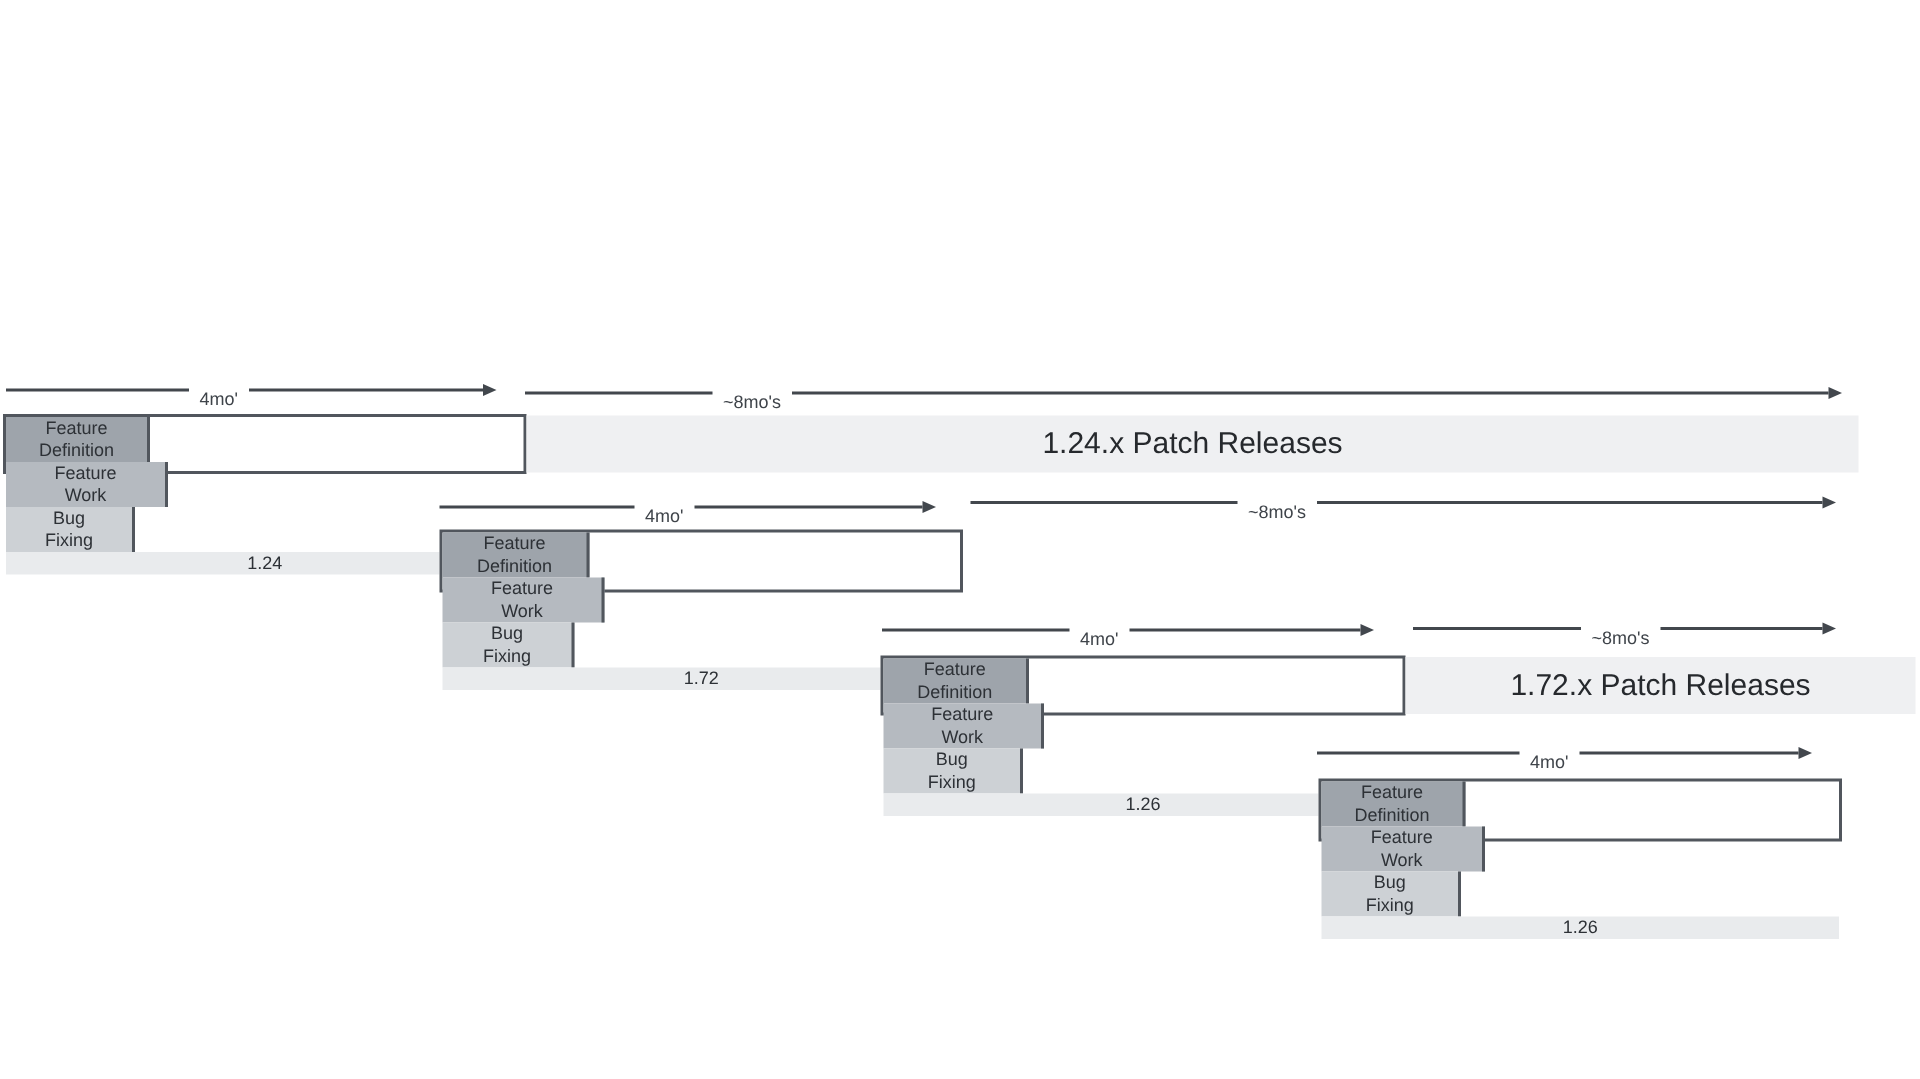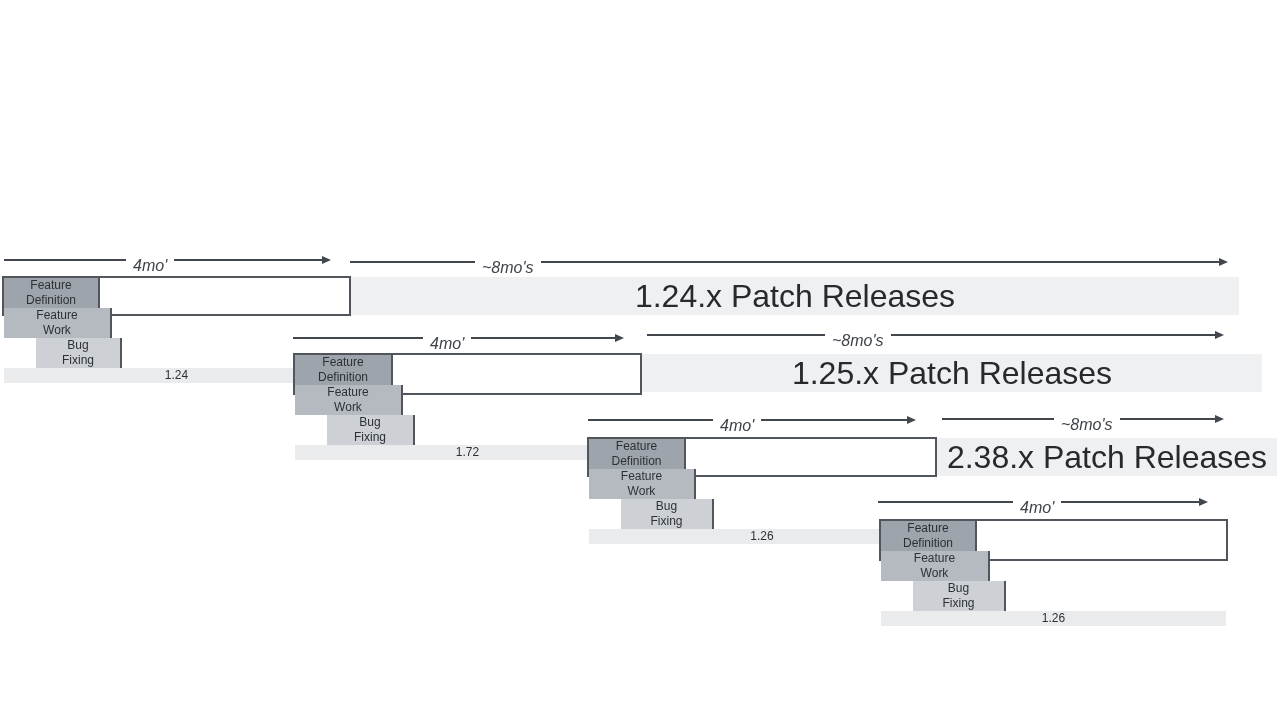"4mo'" .arrow .lbl { font-size: 16px -> 12px; font-style: italic -> none }
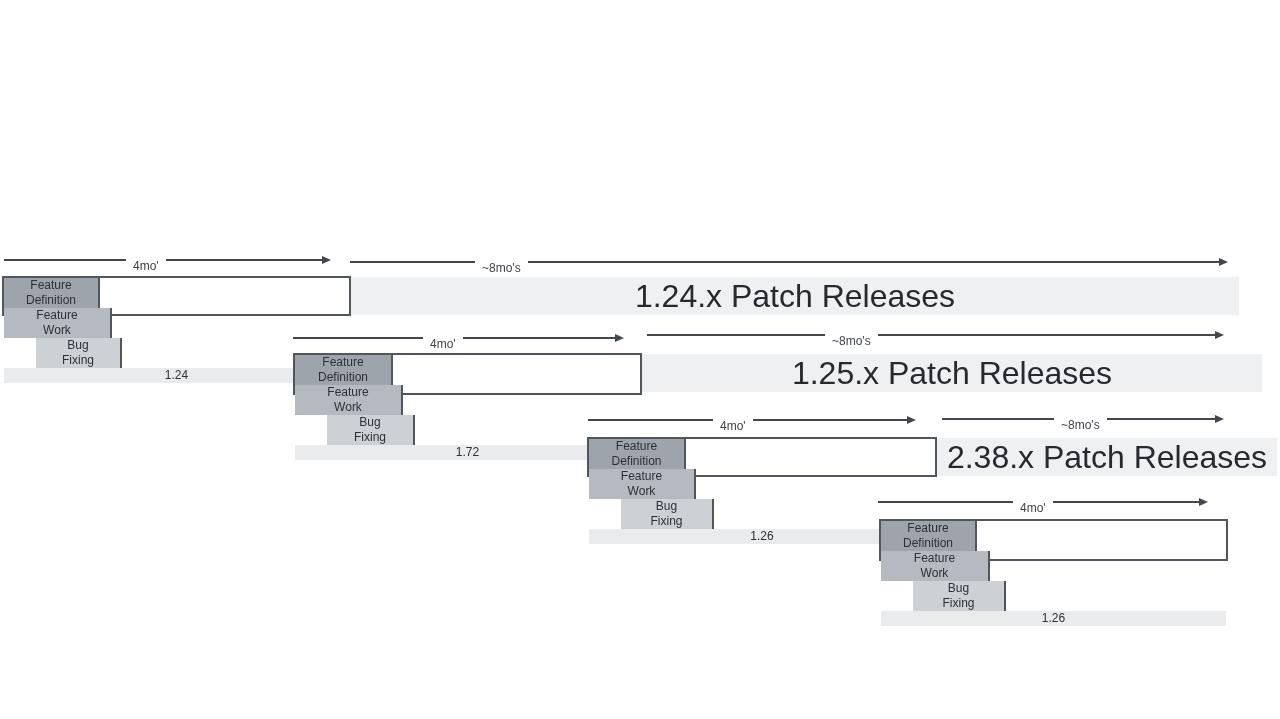"1.24.x Patch Releases" .patch-bar .patch-text { font-size: 32px -> 20px }
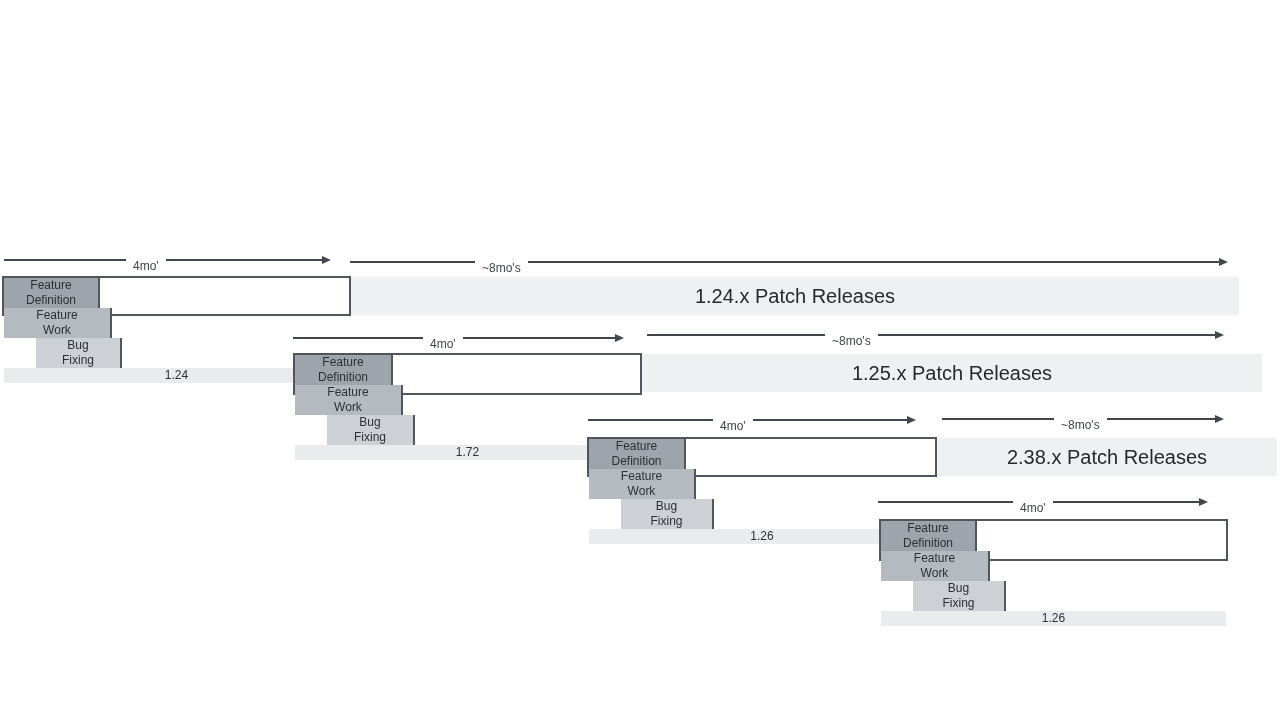"Bug" .stage.bf { margin-left: 32px -> none }
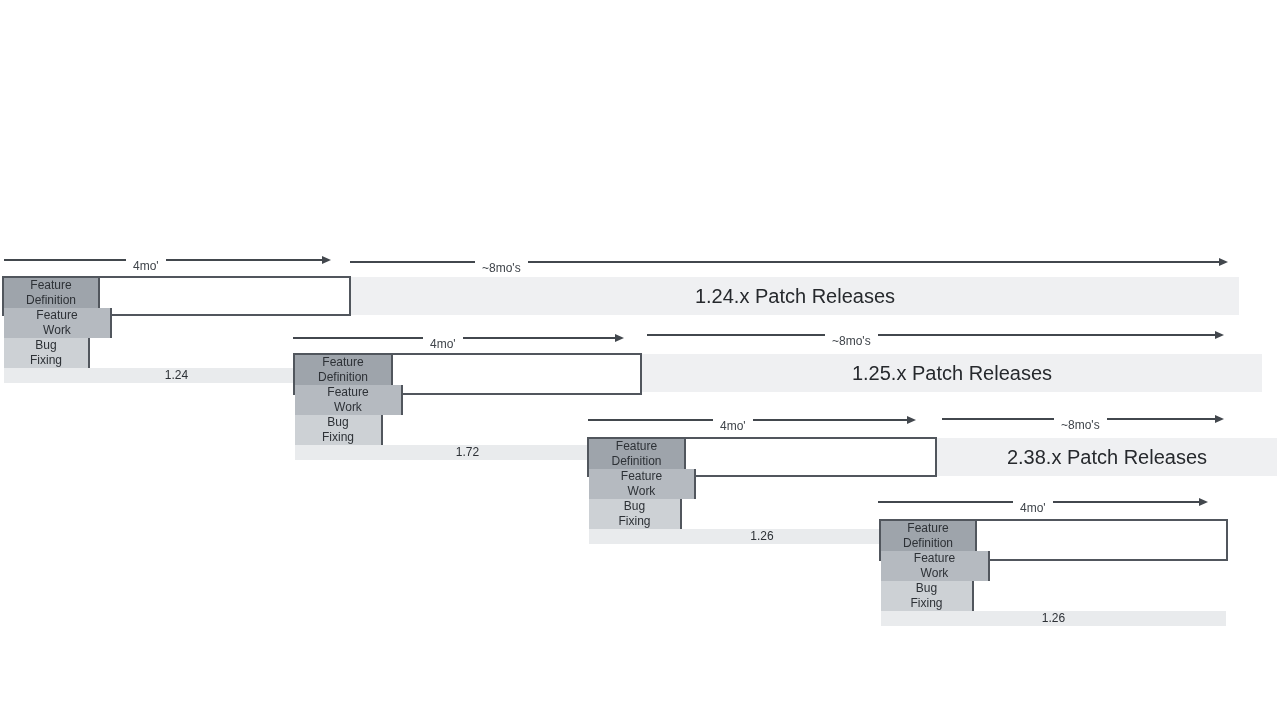"1.25.x Patch Releases" div.patch-bar { html: <div> <span>1.25.x Patch Releases</span> </div> -> none }
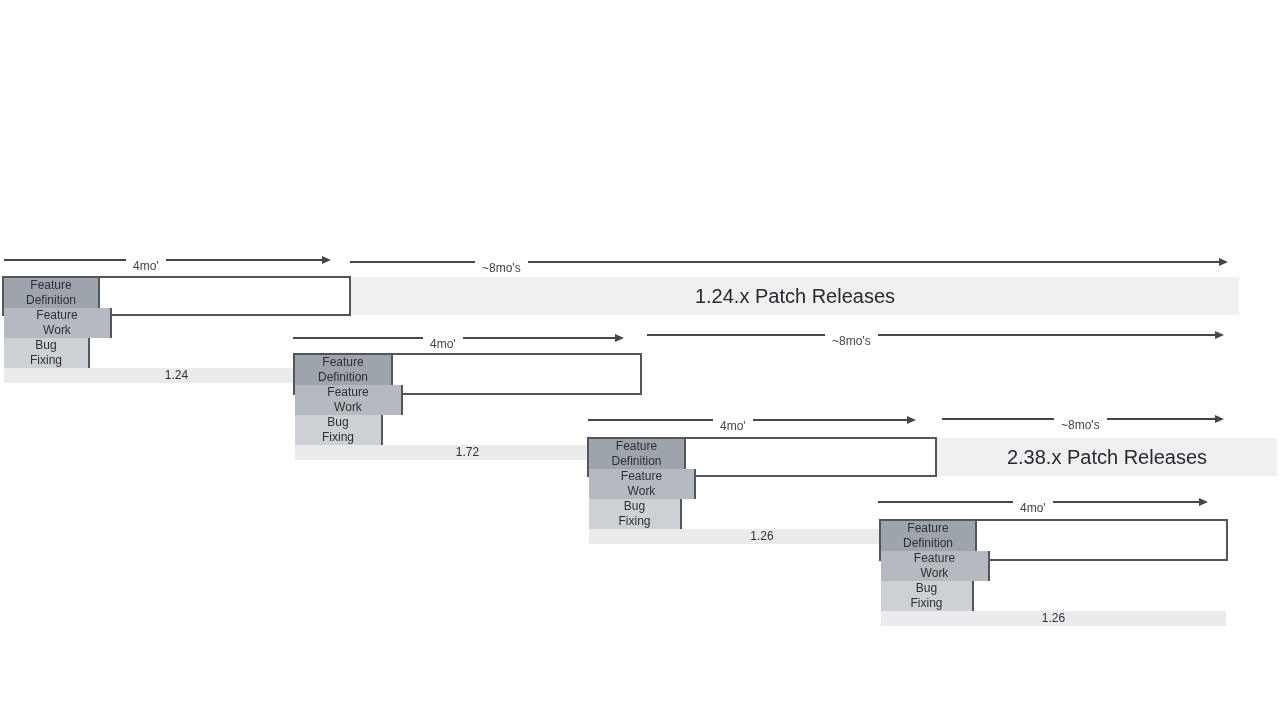"2.38.x Patch Releases" span.patch-text { text: 2.38.x -> 1.72.x }
